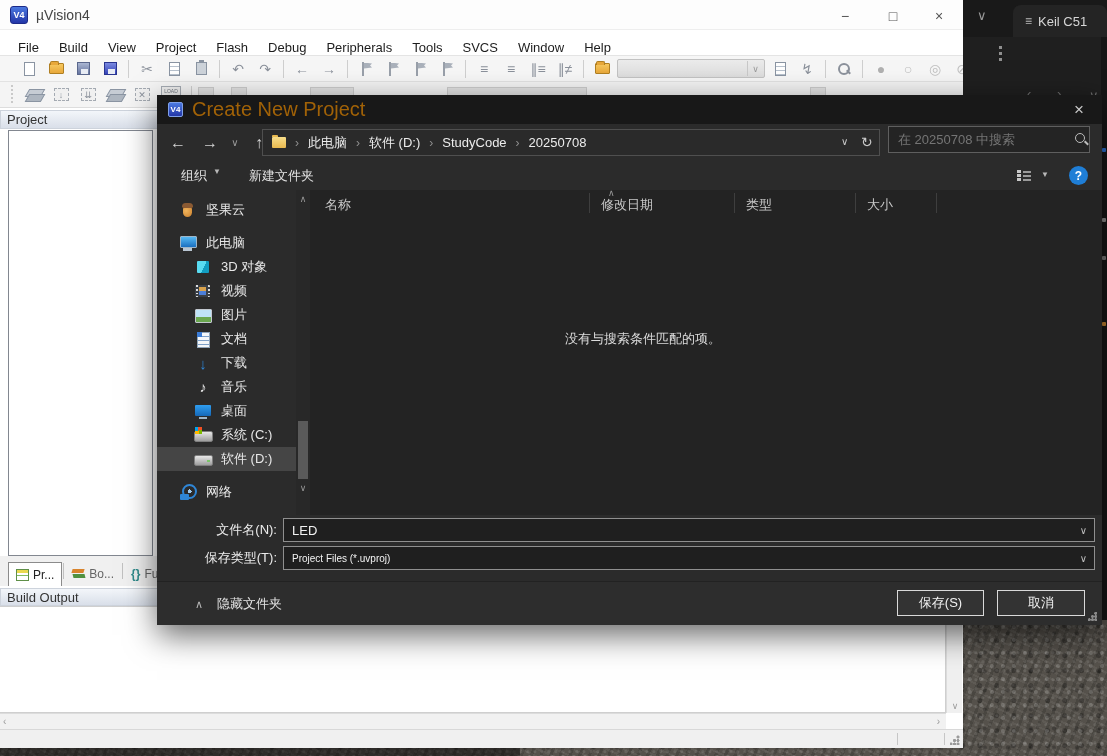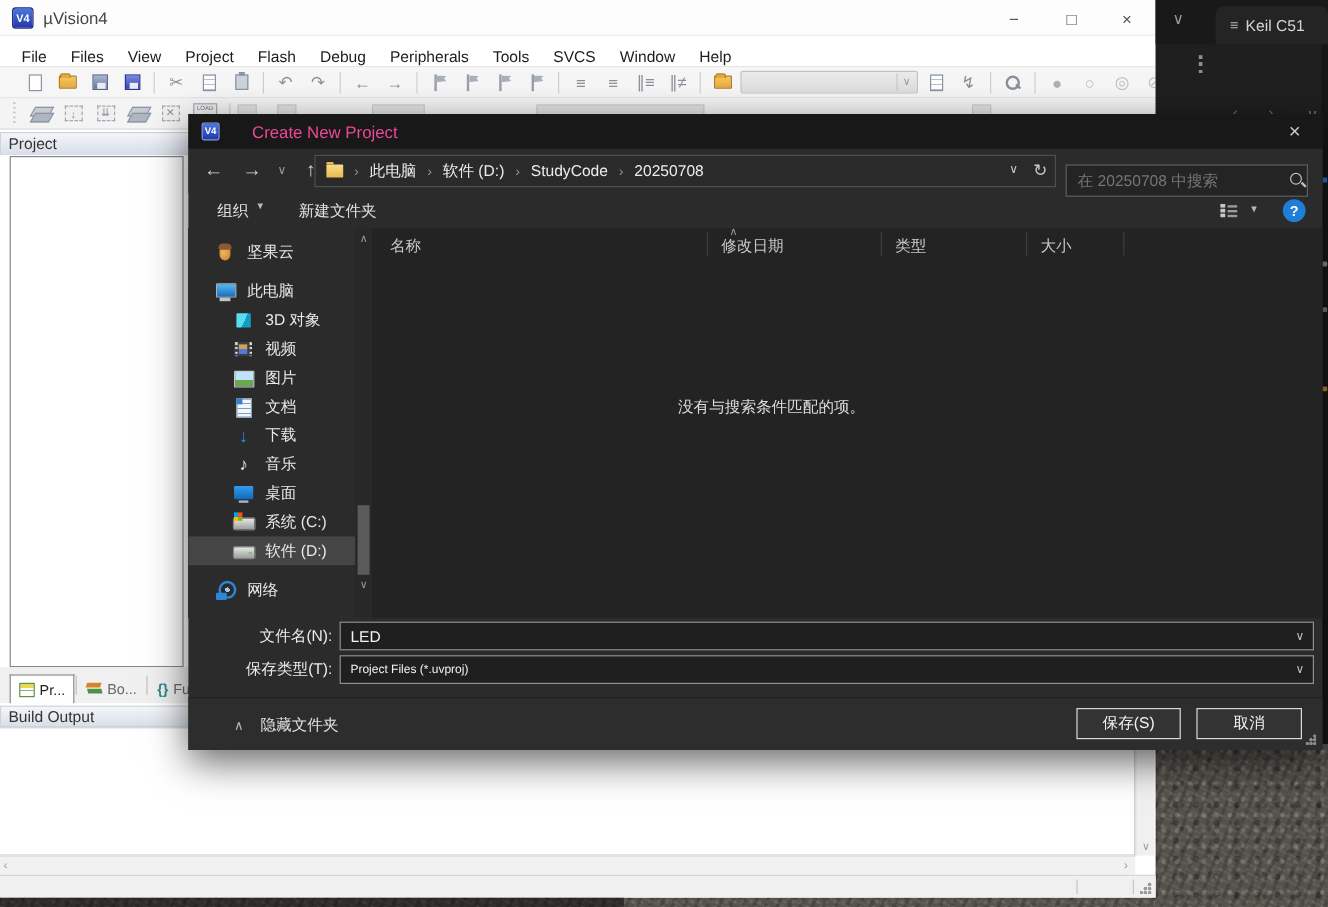"Files" span.menuitem { text: Files -> Build }
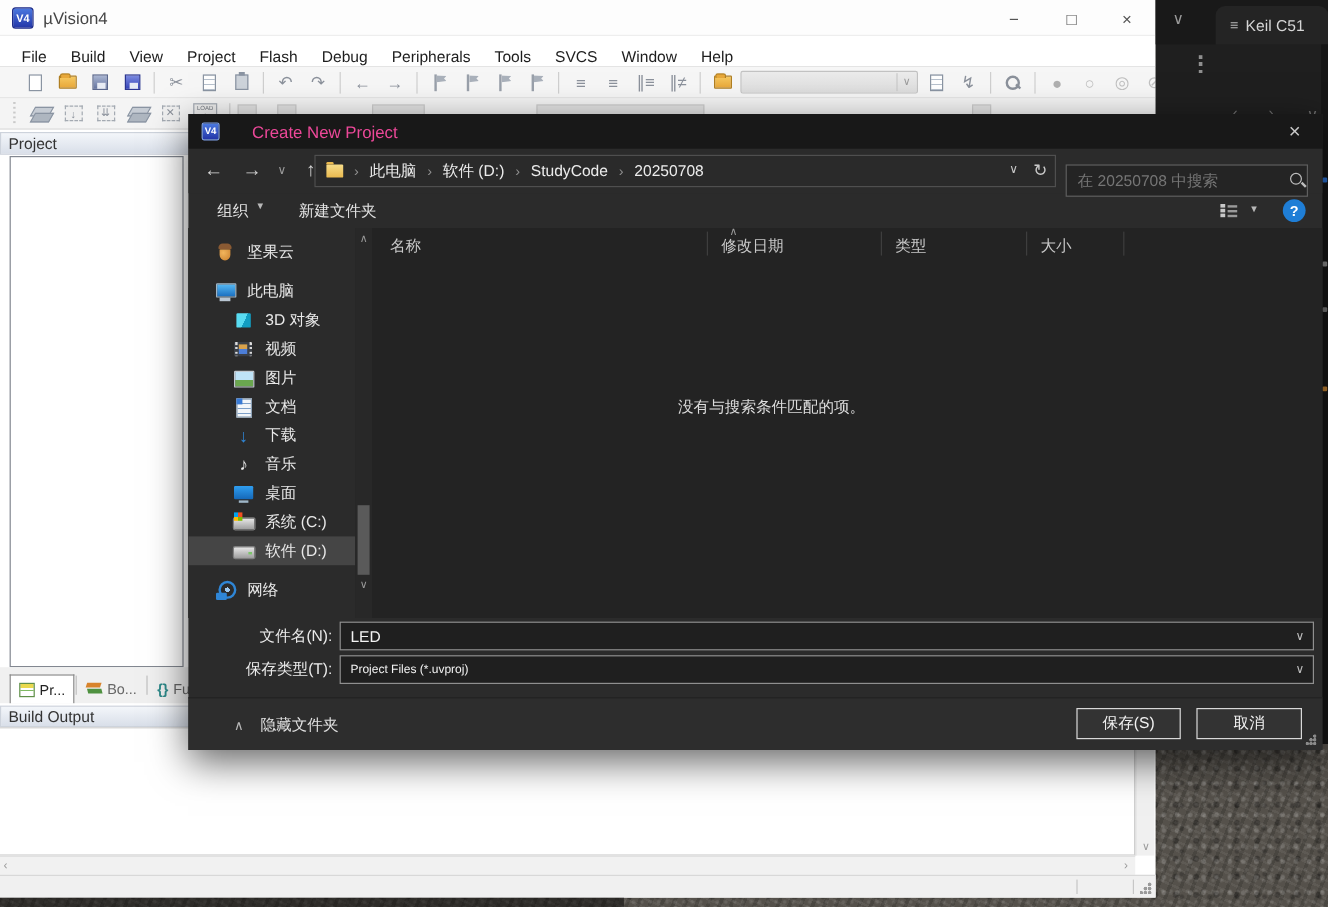"Create New Project" .dlg-title-text { color: #ec4899 -> #a16207; font-size: 14px -> 20px; margin-left: 27px -> 9px }
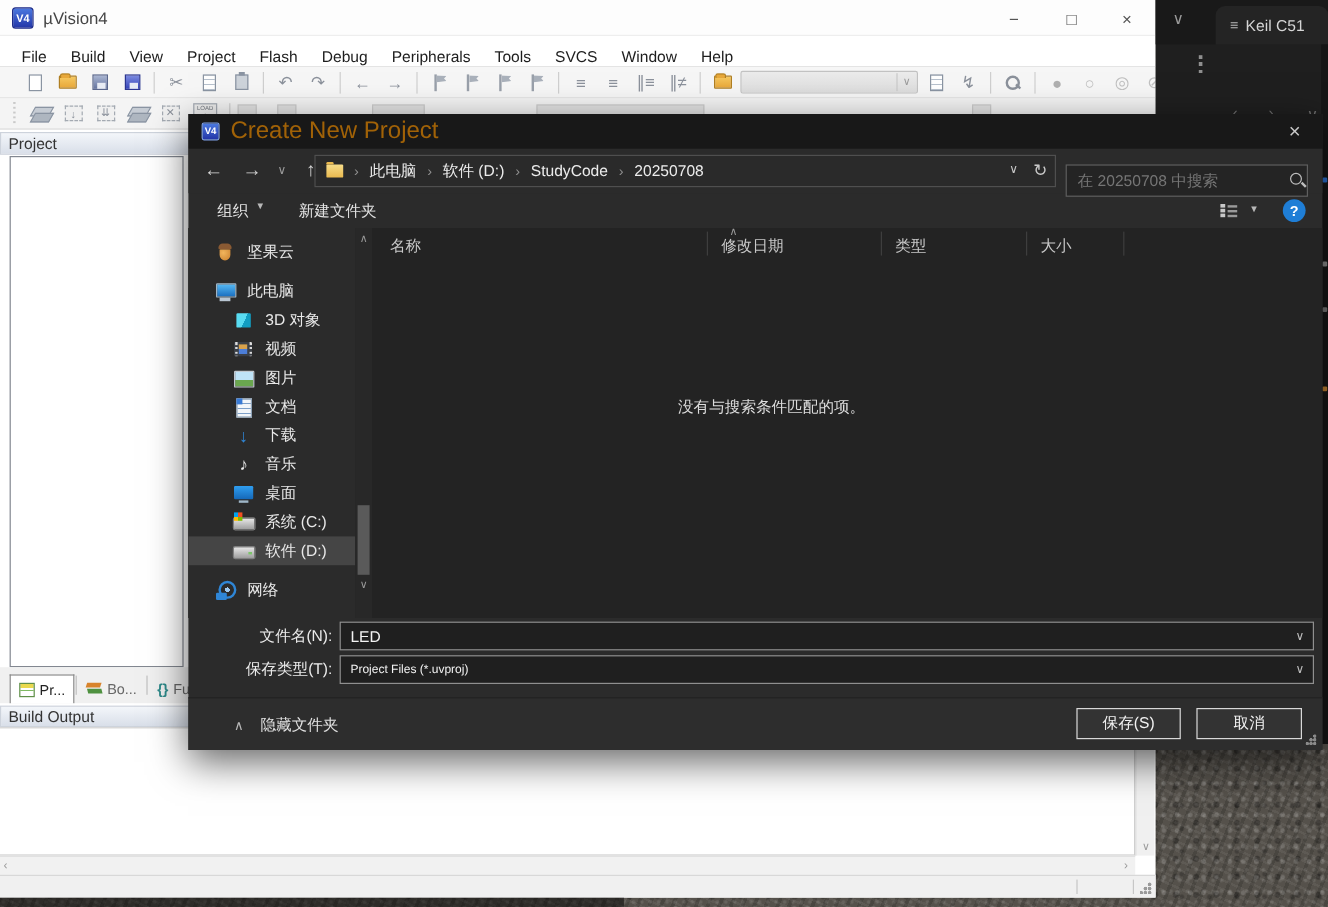"在 20250708 中搜索" .searchbox { top: 13px -> 2px }
